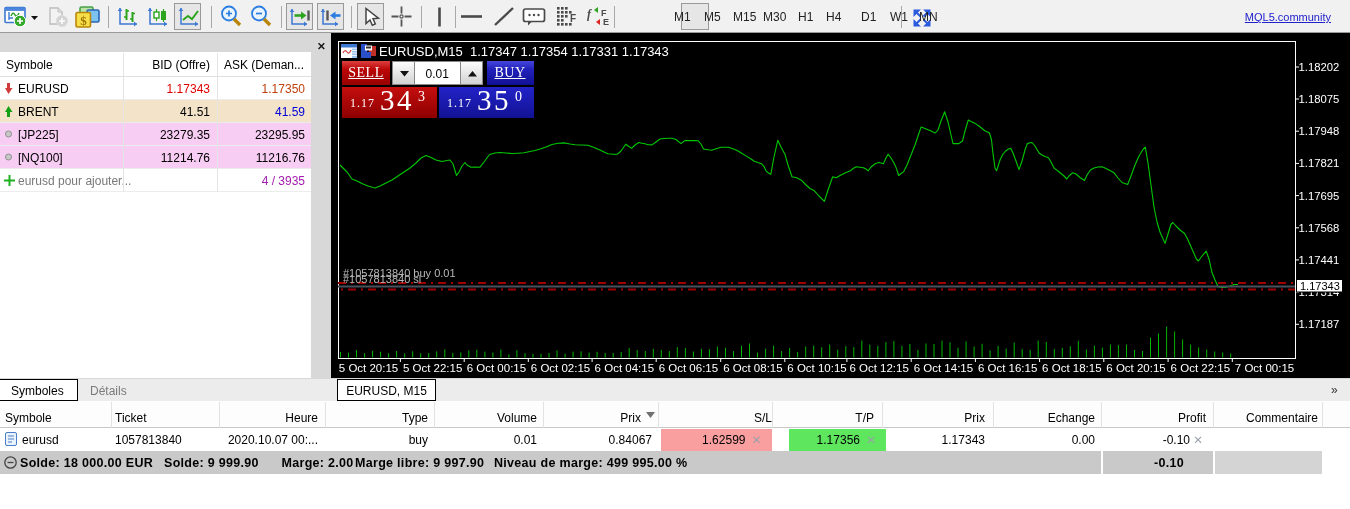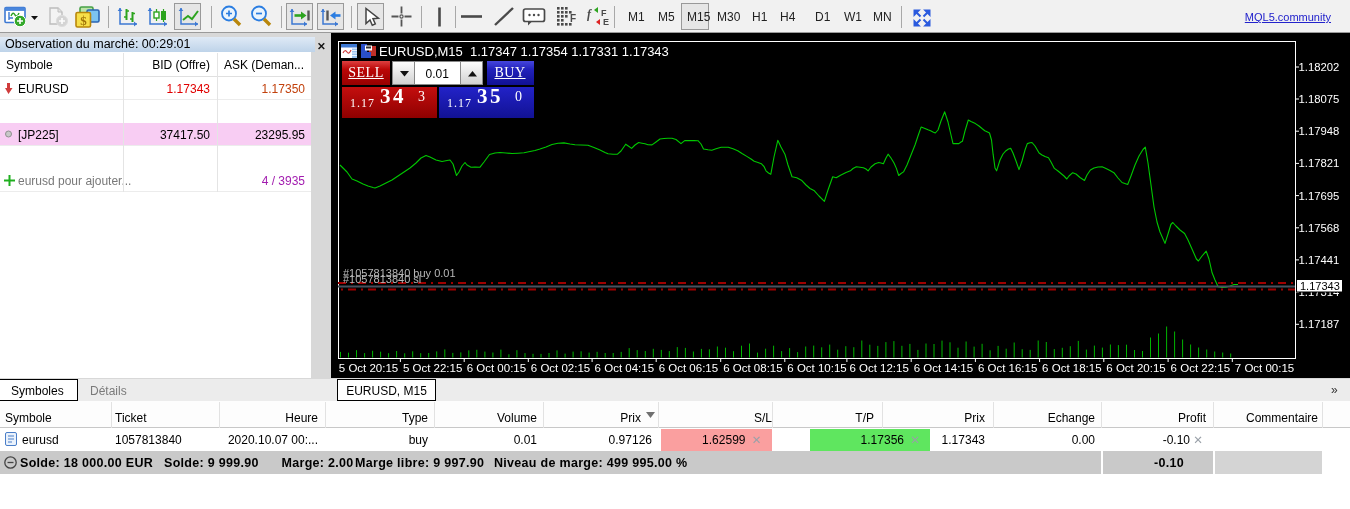"M1" .tf { margin-left: none -> 46px }
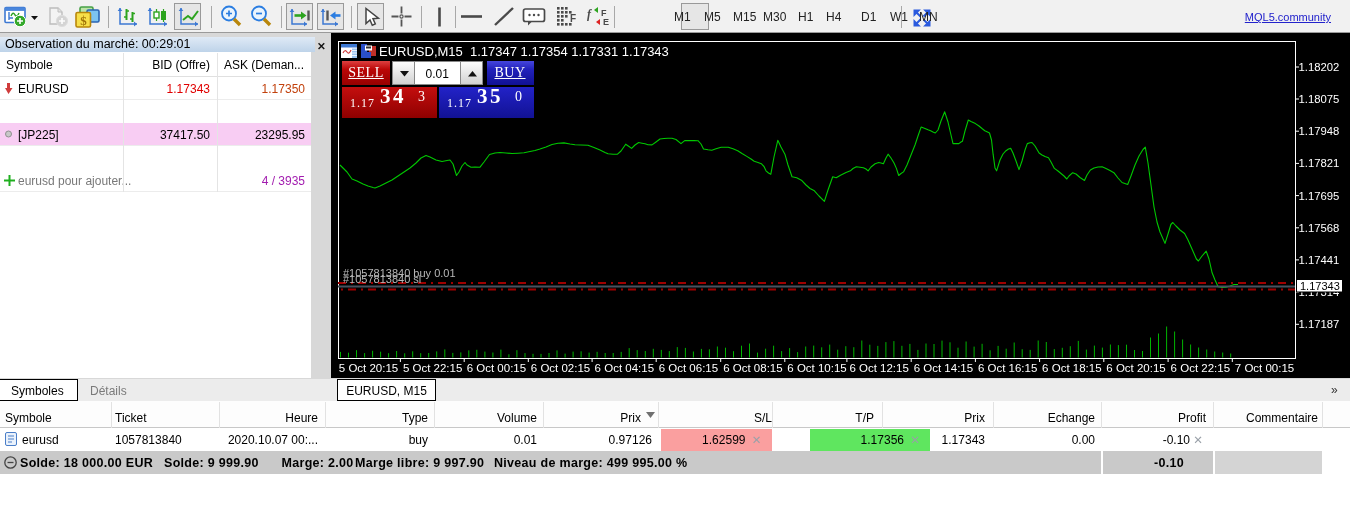"Observation du marché: 00:29:01" div.mwtitle { html: <div>Observation du marché: 00:29:01</div> -> none }
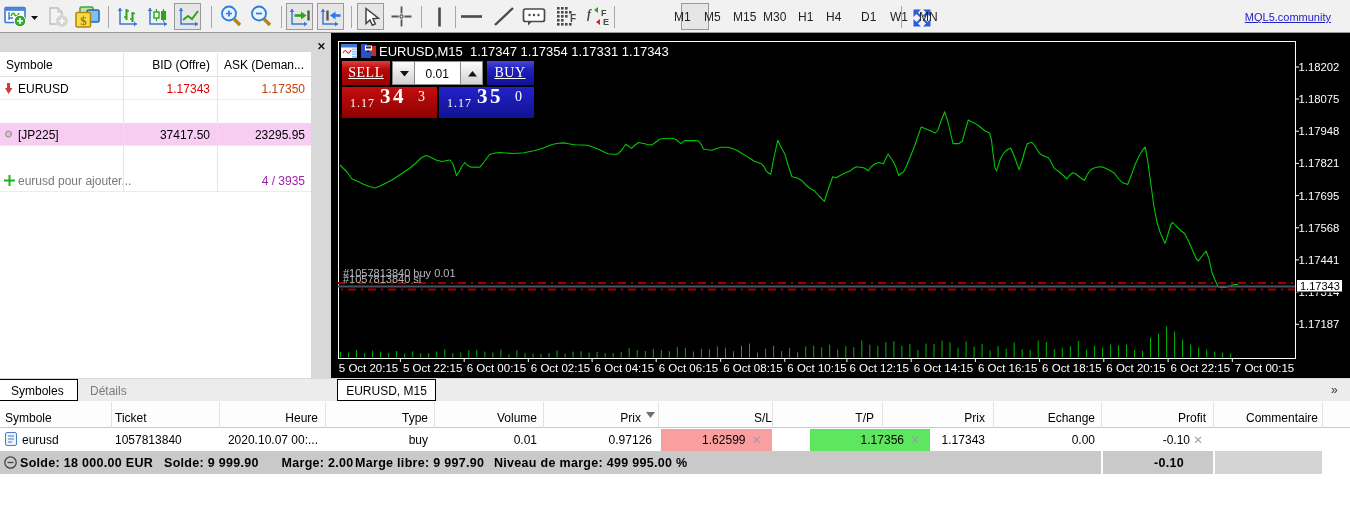"BRENT" div.mwrow { html: none -> <div> <svg> <path></path> </svg> <span>BRENT</span> <span>41.51</span> <span>41.59</span> </div> }
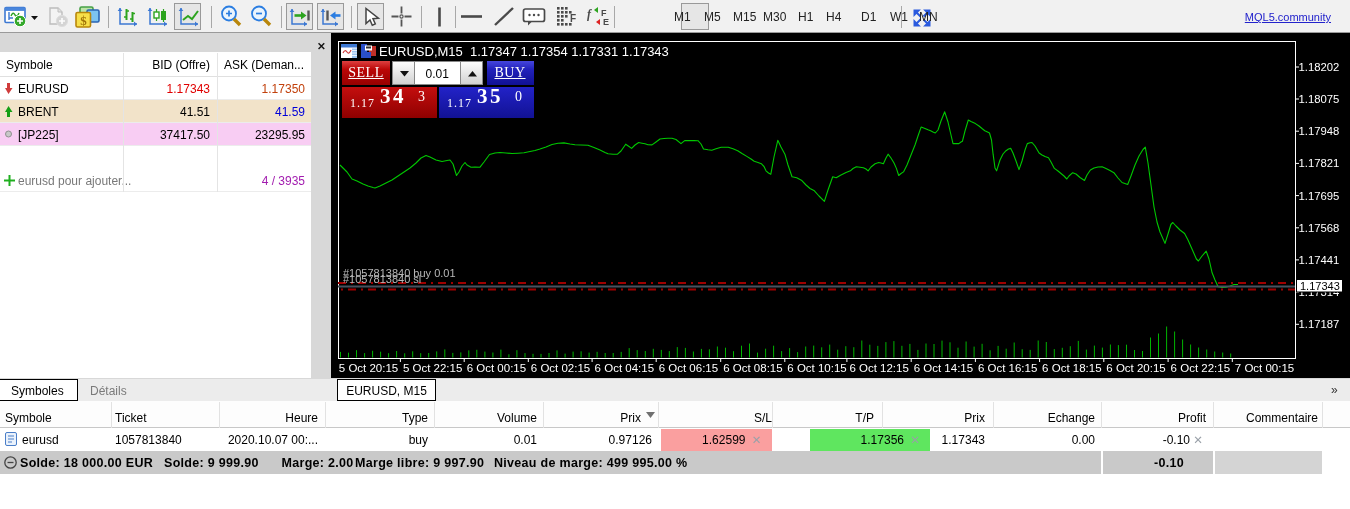"34" .p2 { font-size: 21px -> 29px; font-weight: bold -> none }
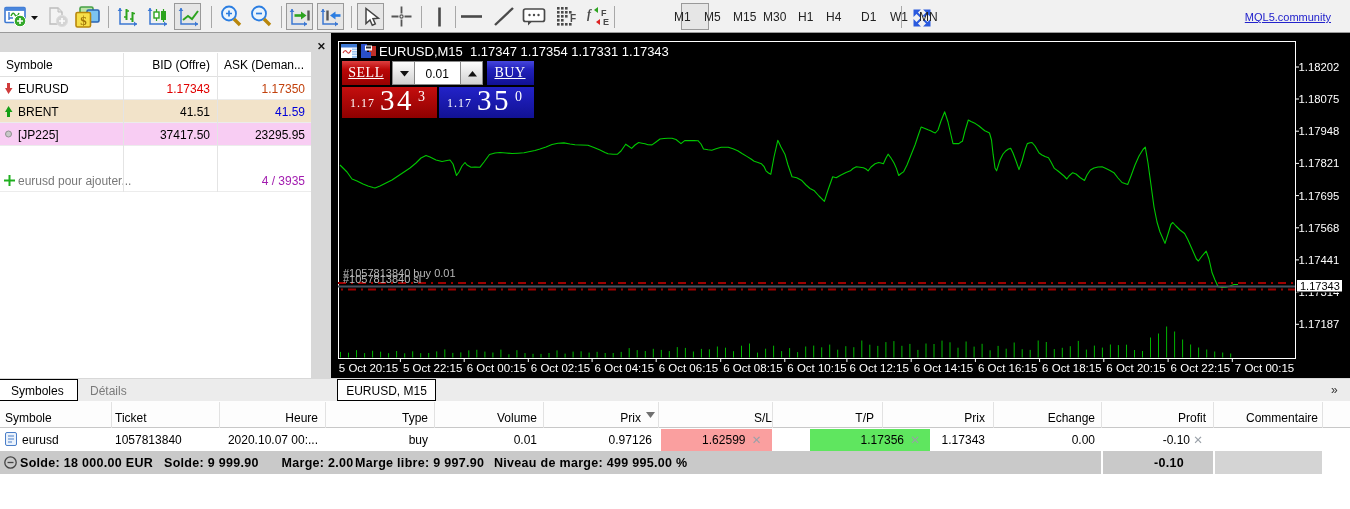"37417.50" span.r { text: 37417.50 -> 23279.35 }
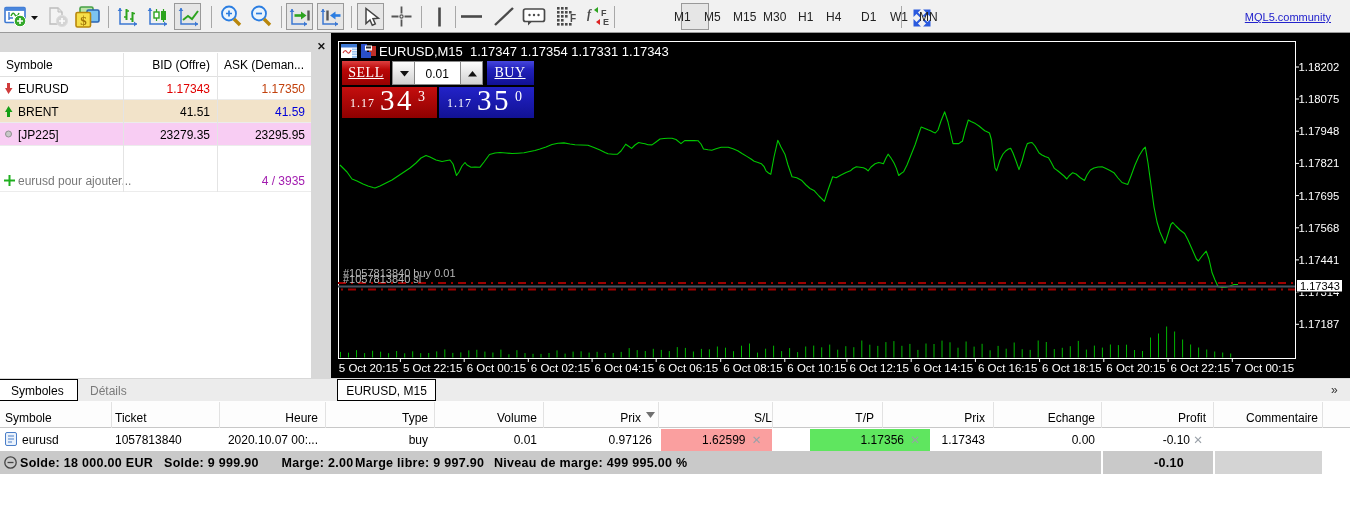"[NQ100]" div.mwrow { html: none -> <div> <svg> <circle></circle> </svg> <span>[NQ100]</span> <span>11214.76</span> <span>11216.76</span> </div> }
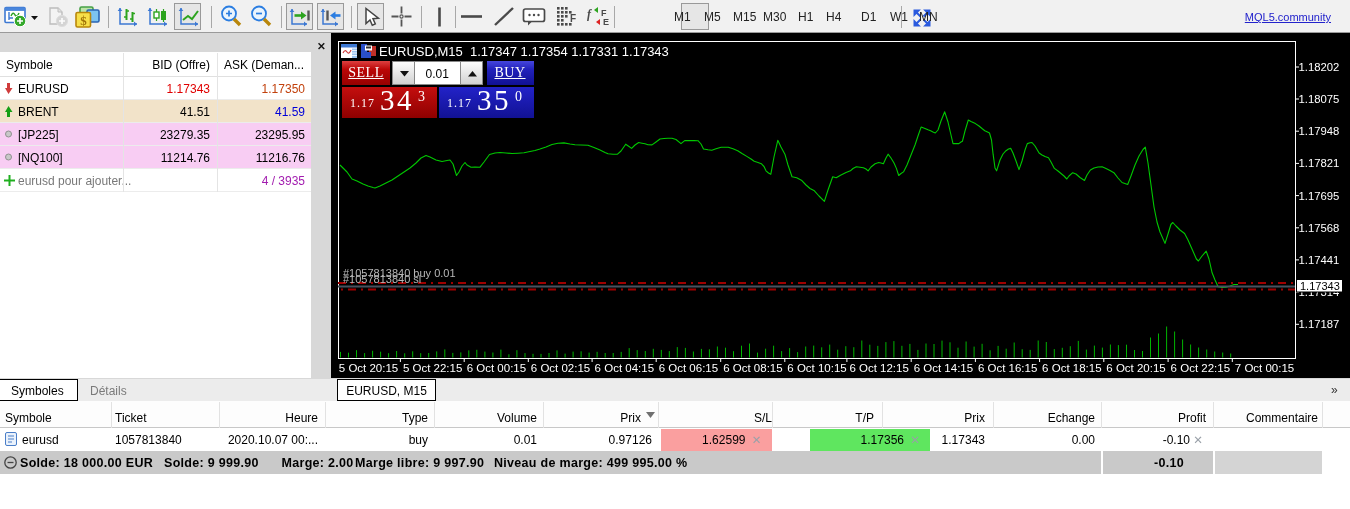"0.97126" span.r { text: 0.97126 -> 0.84067 }
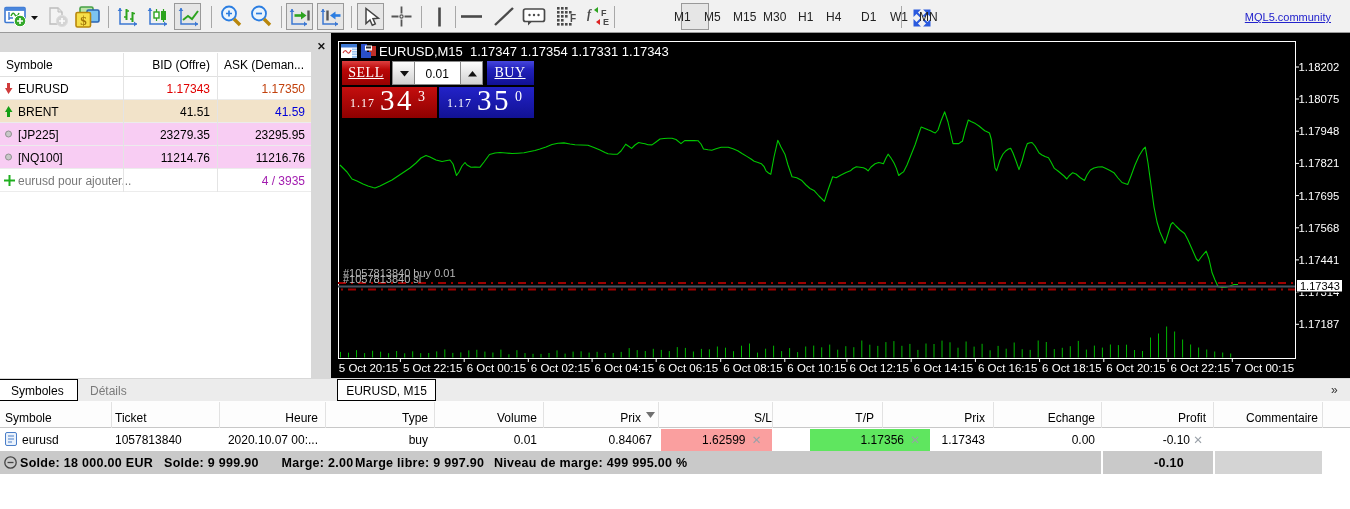"1.17356" div.cell { left: 810px -> 789px; width: 120px -> 97px }
